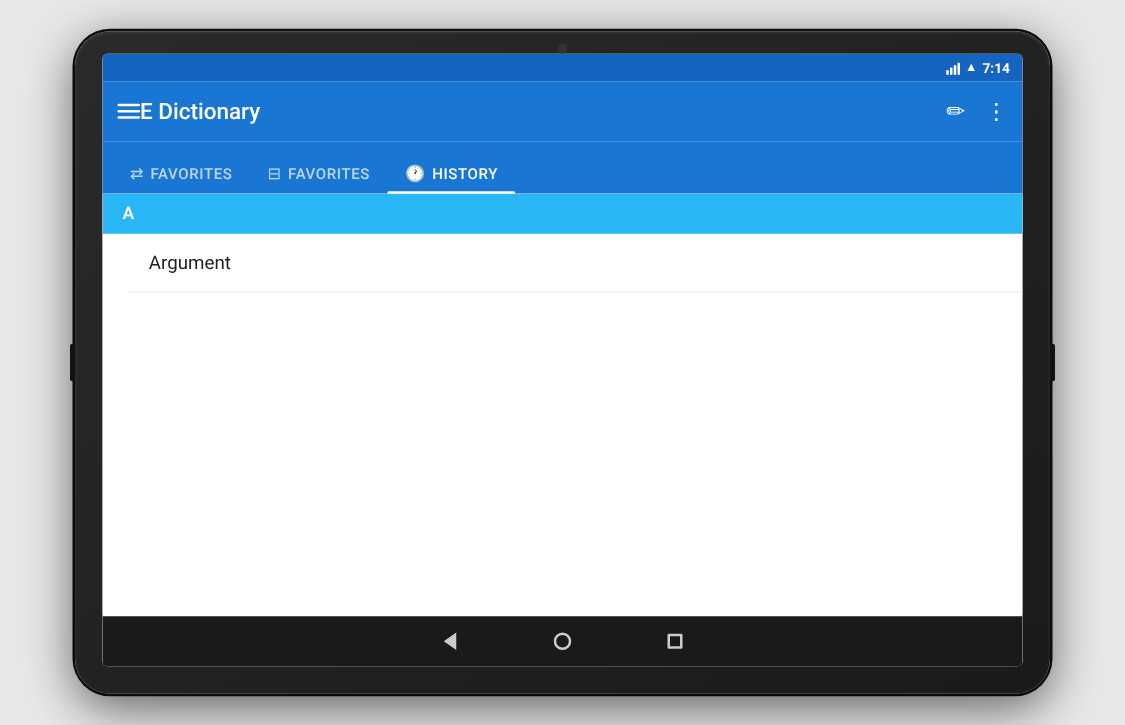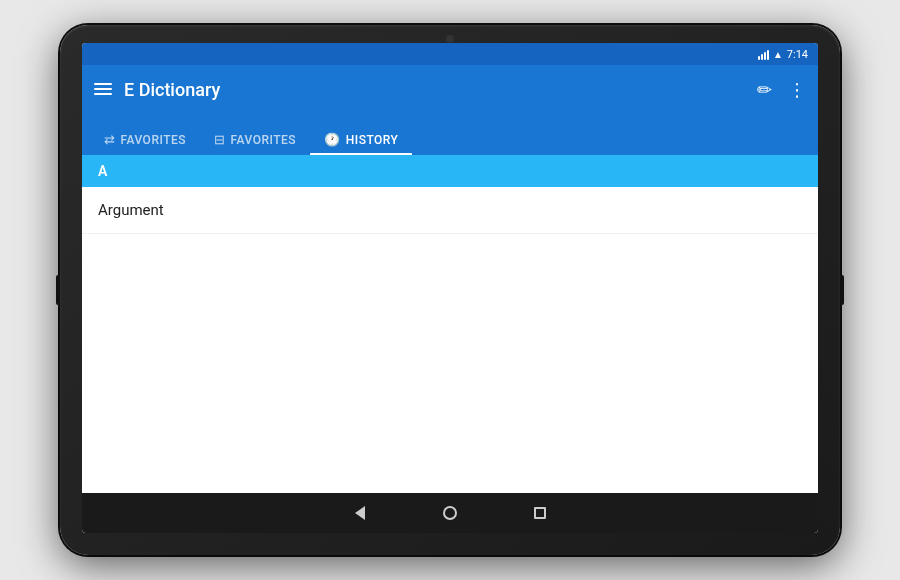"7:14" .time-text { font-weight: 400 -> 700 }
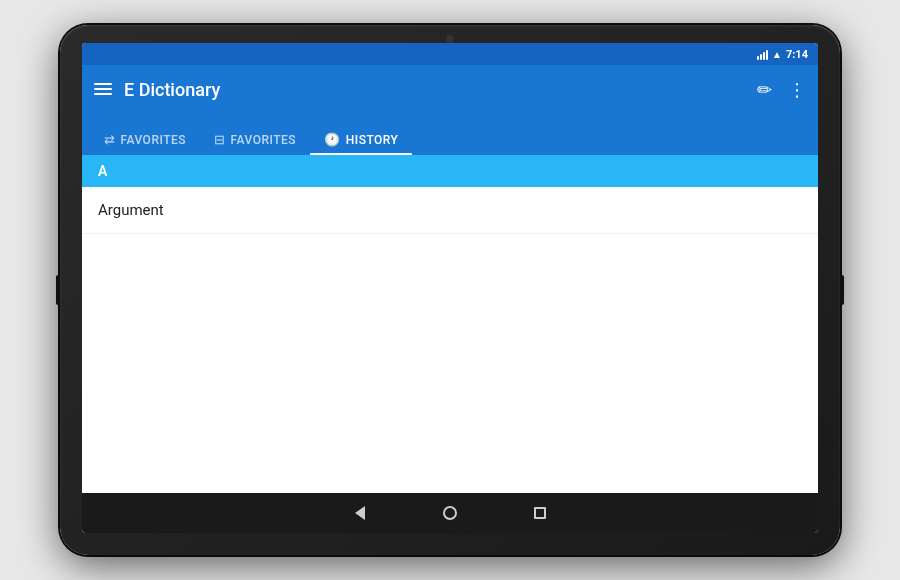"E Dictionary" .app-toolbar { gap: 12px -> 0 }
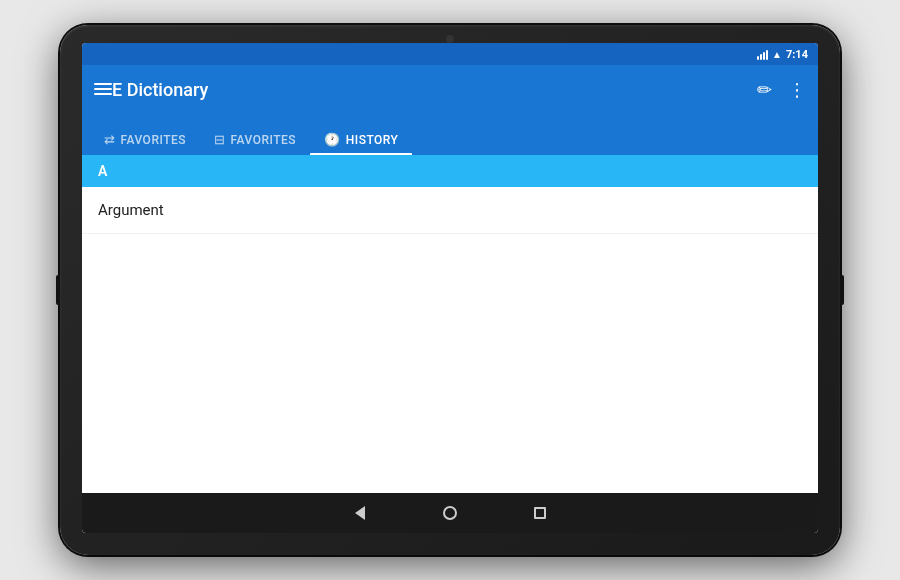"Argument" .list-item { margin-left: none -> 21px }
